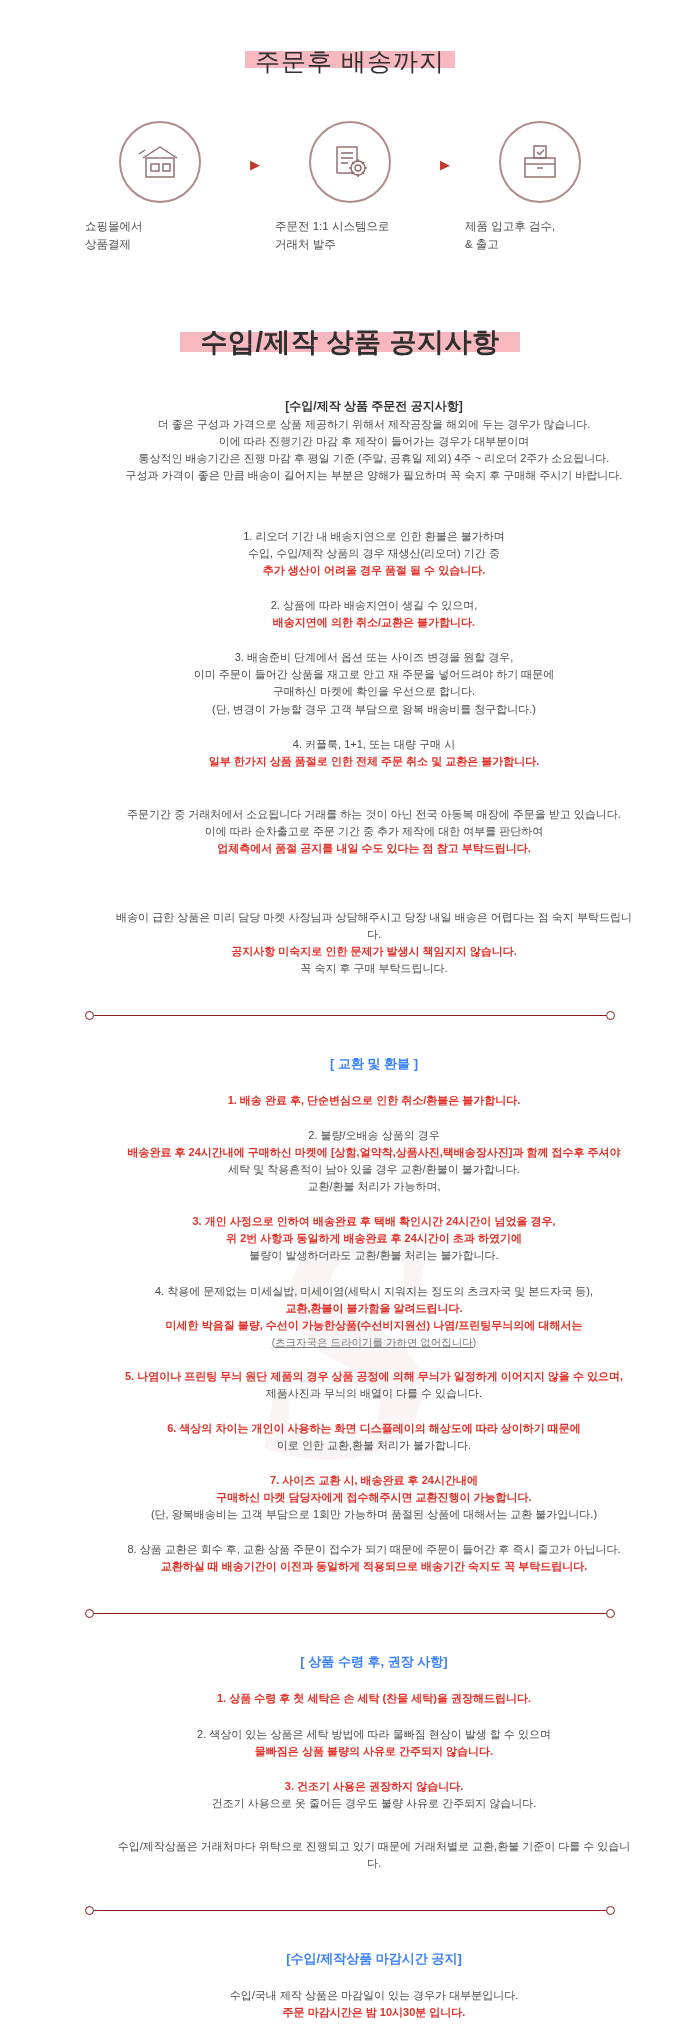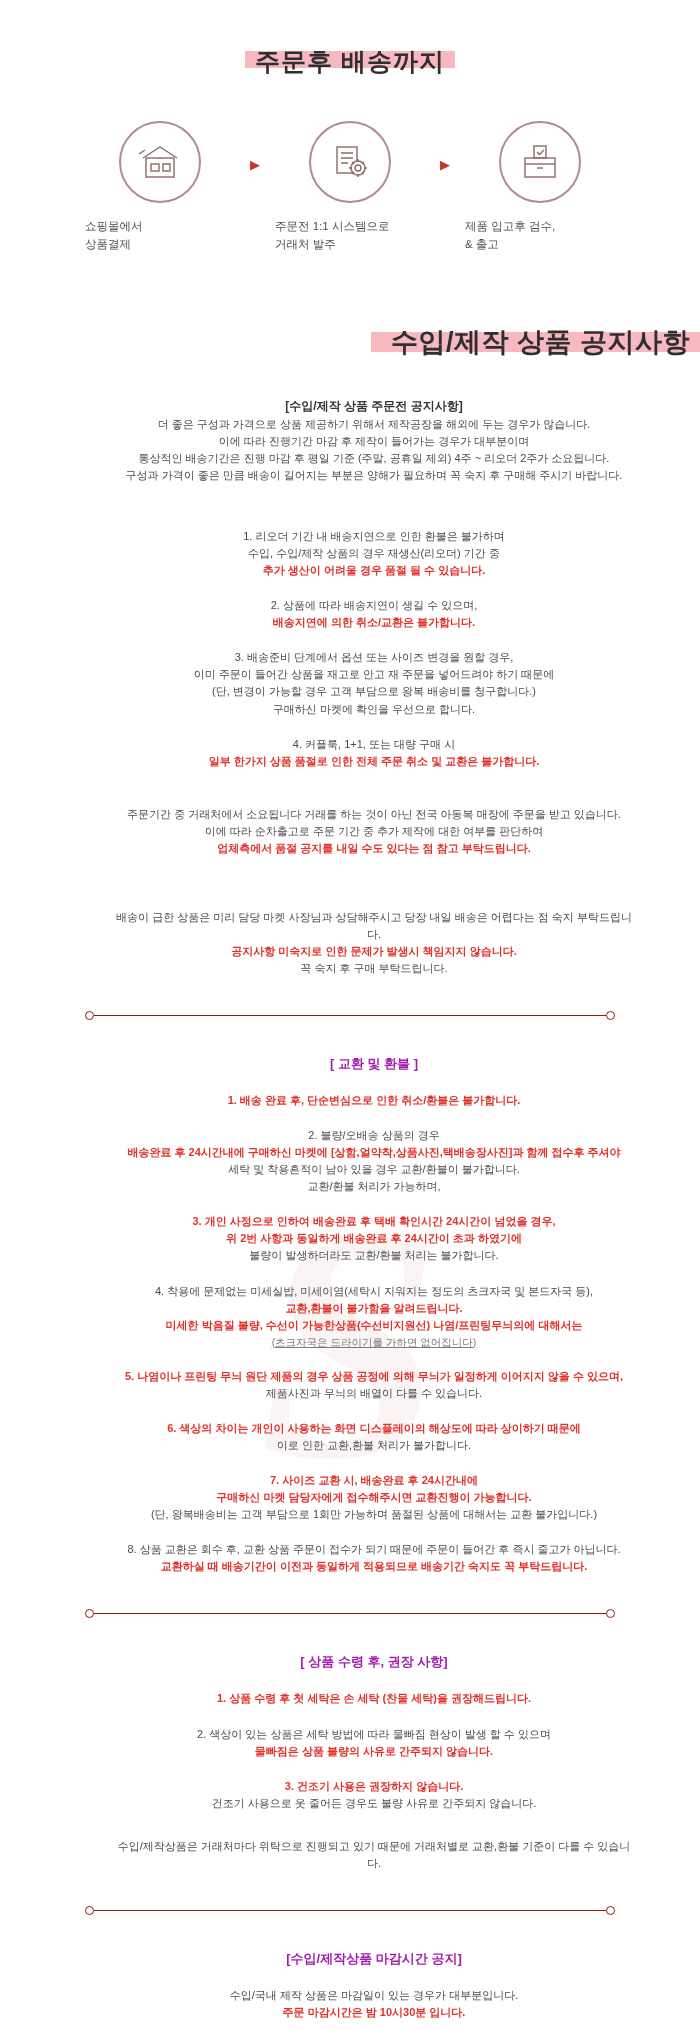"주문후 배송까지" .top-title { font-weight: bold -> normal }
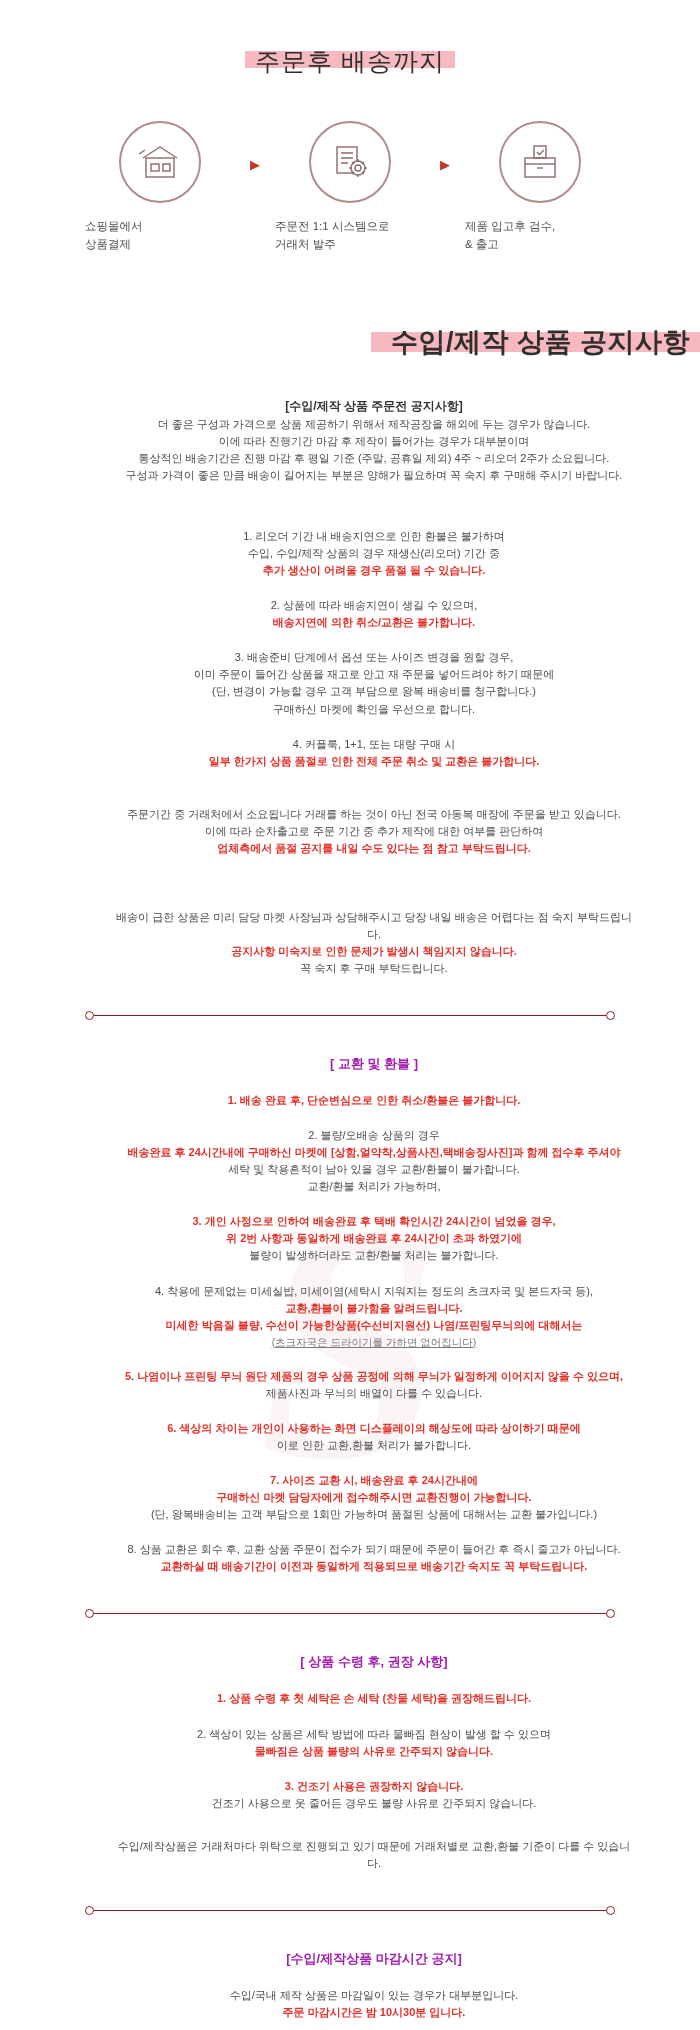"수입/제작 상품 공지사항" .sec-title-wrap { text-align: right -> center }
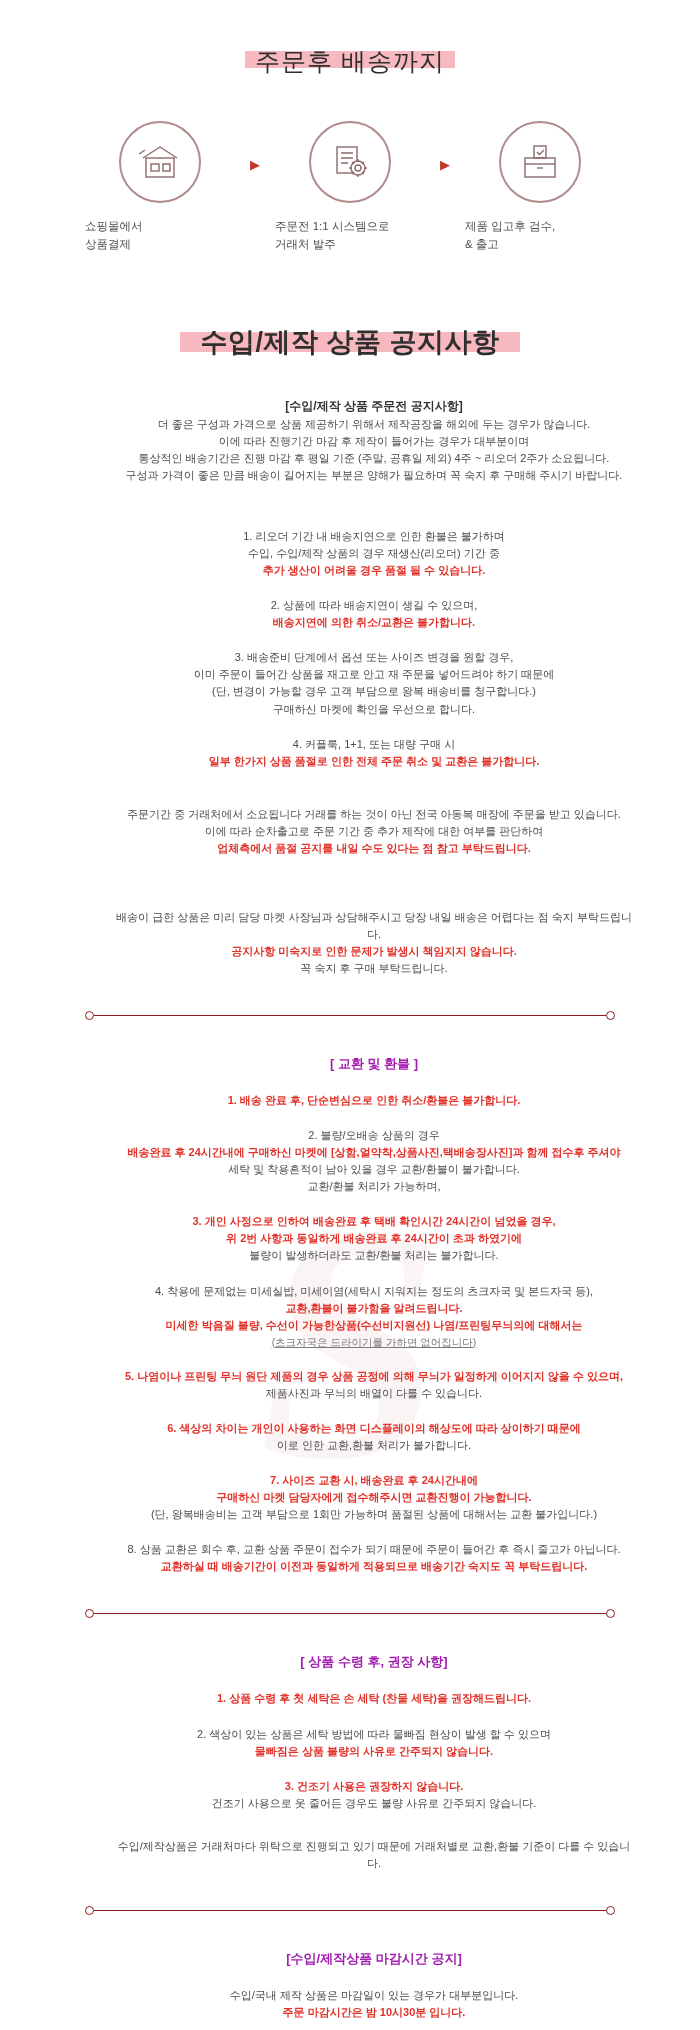"(단, 변경이 가능할 경우 고객" p { order: before "구매하신 마켓에 확인을 우선으로 합니다." -> after "구매하신 마켓에 확인을 우선으로 합니다." }
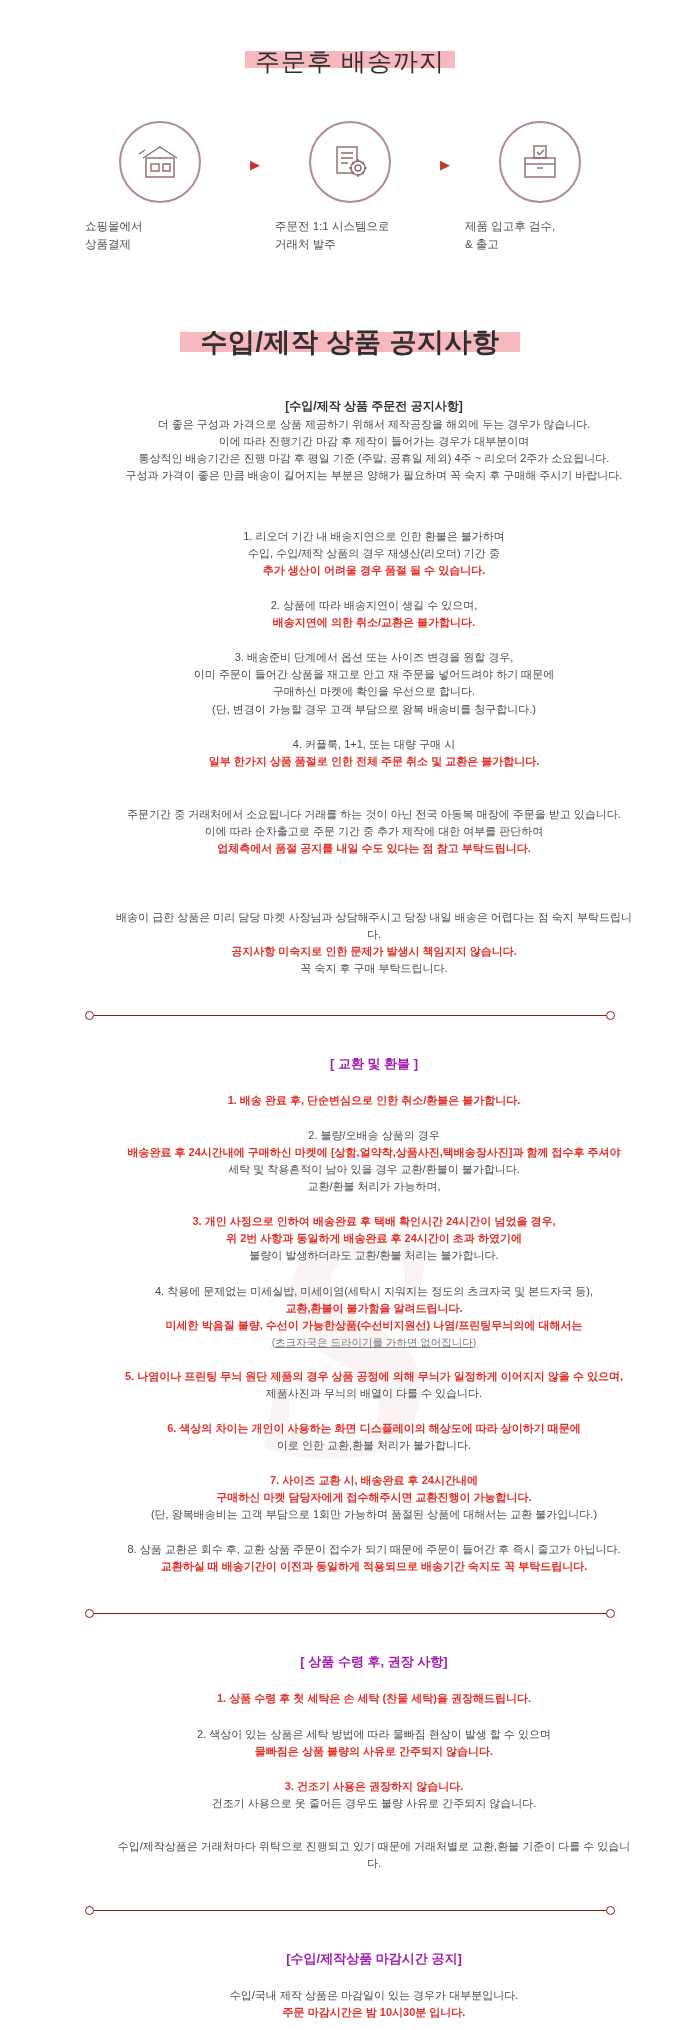"[ 교환 및 환불 ]" .sub-head { color: #a21caf -> #3b82f6 }
